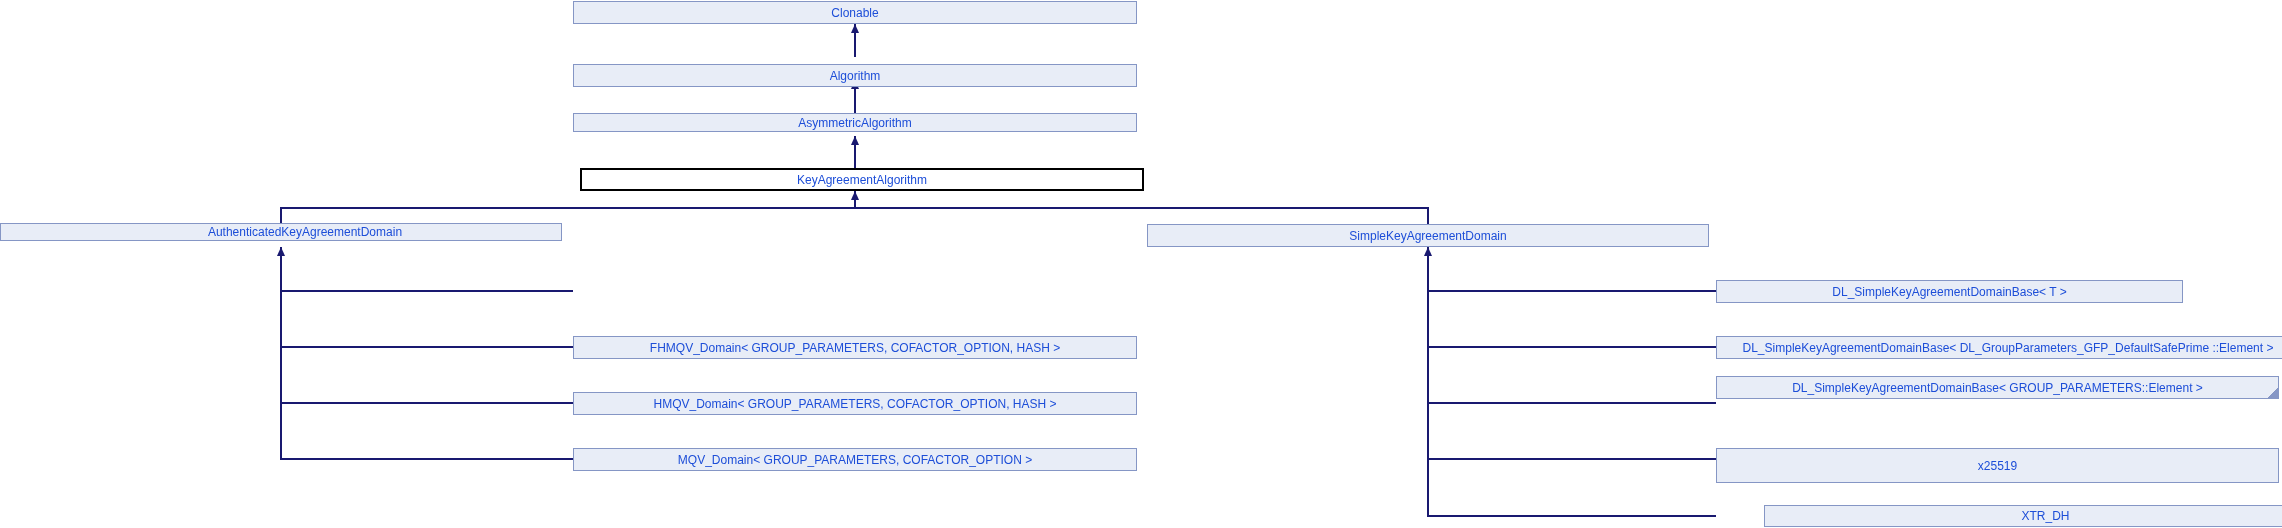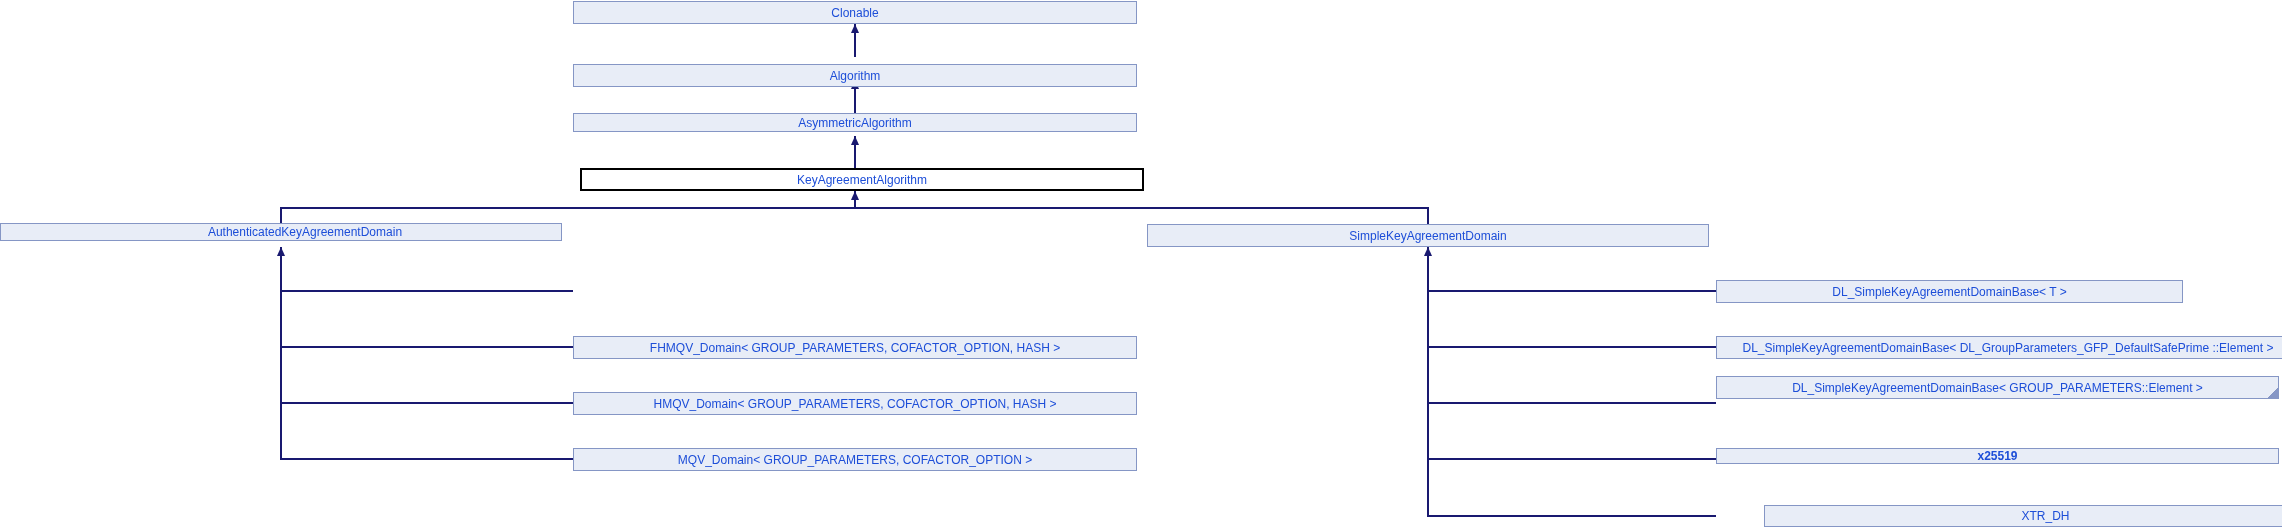"x25519" div.node { font-weight: bold -> none; height: 16px -> 35px }
